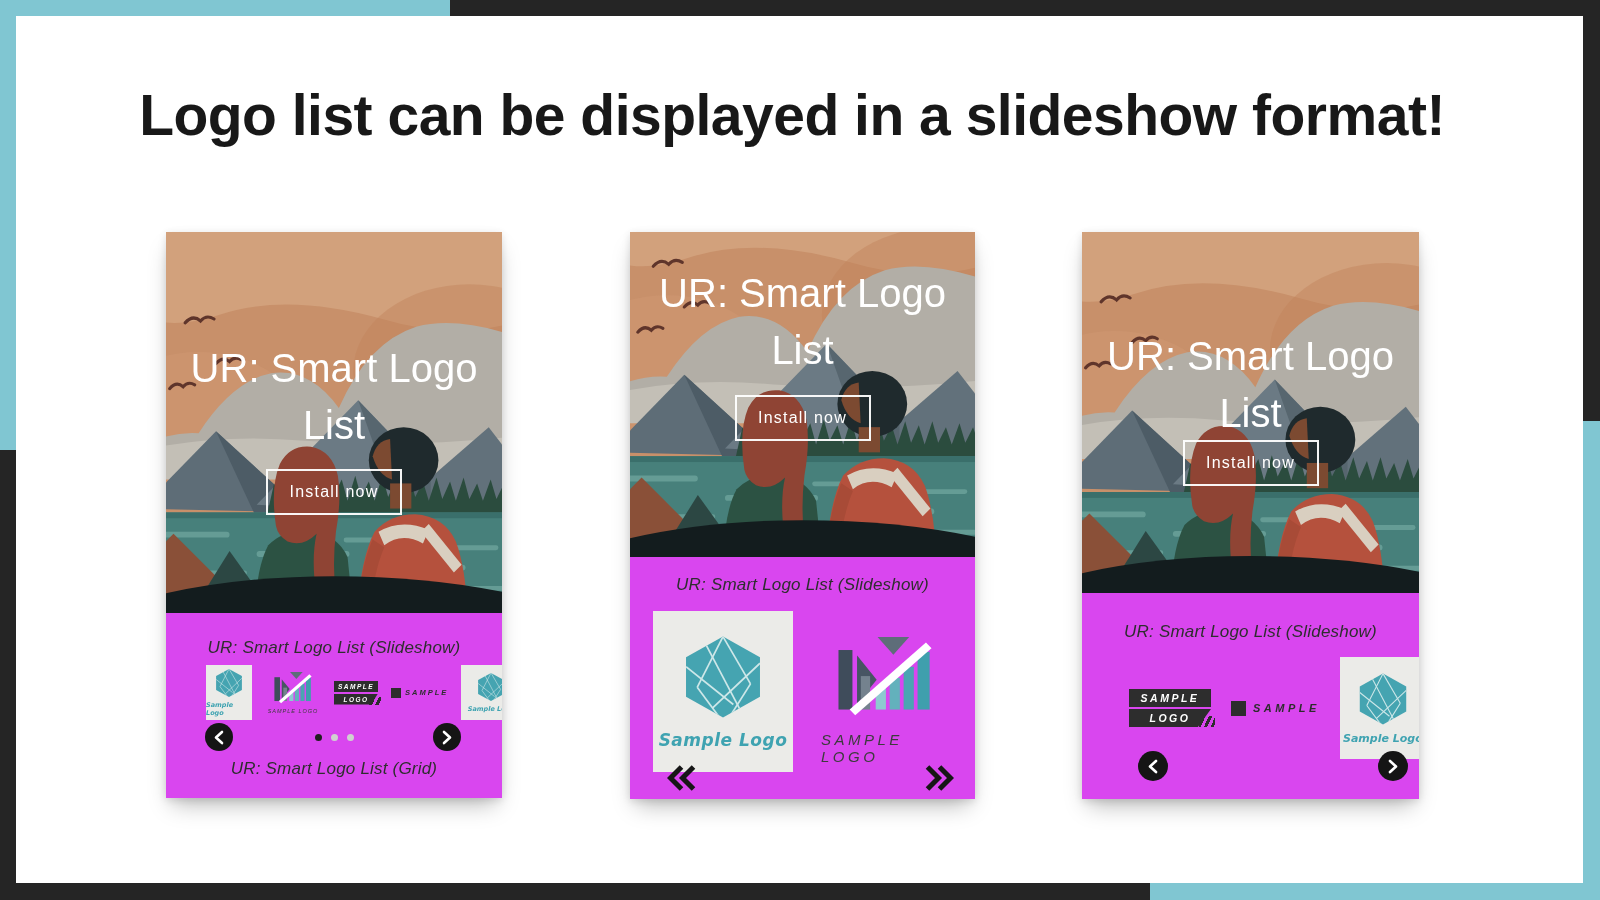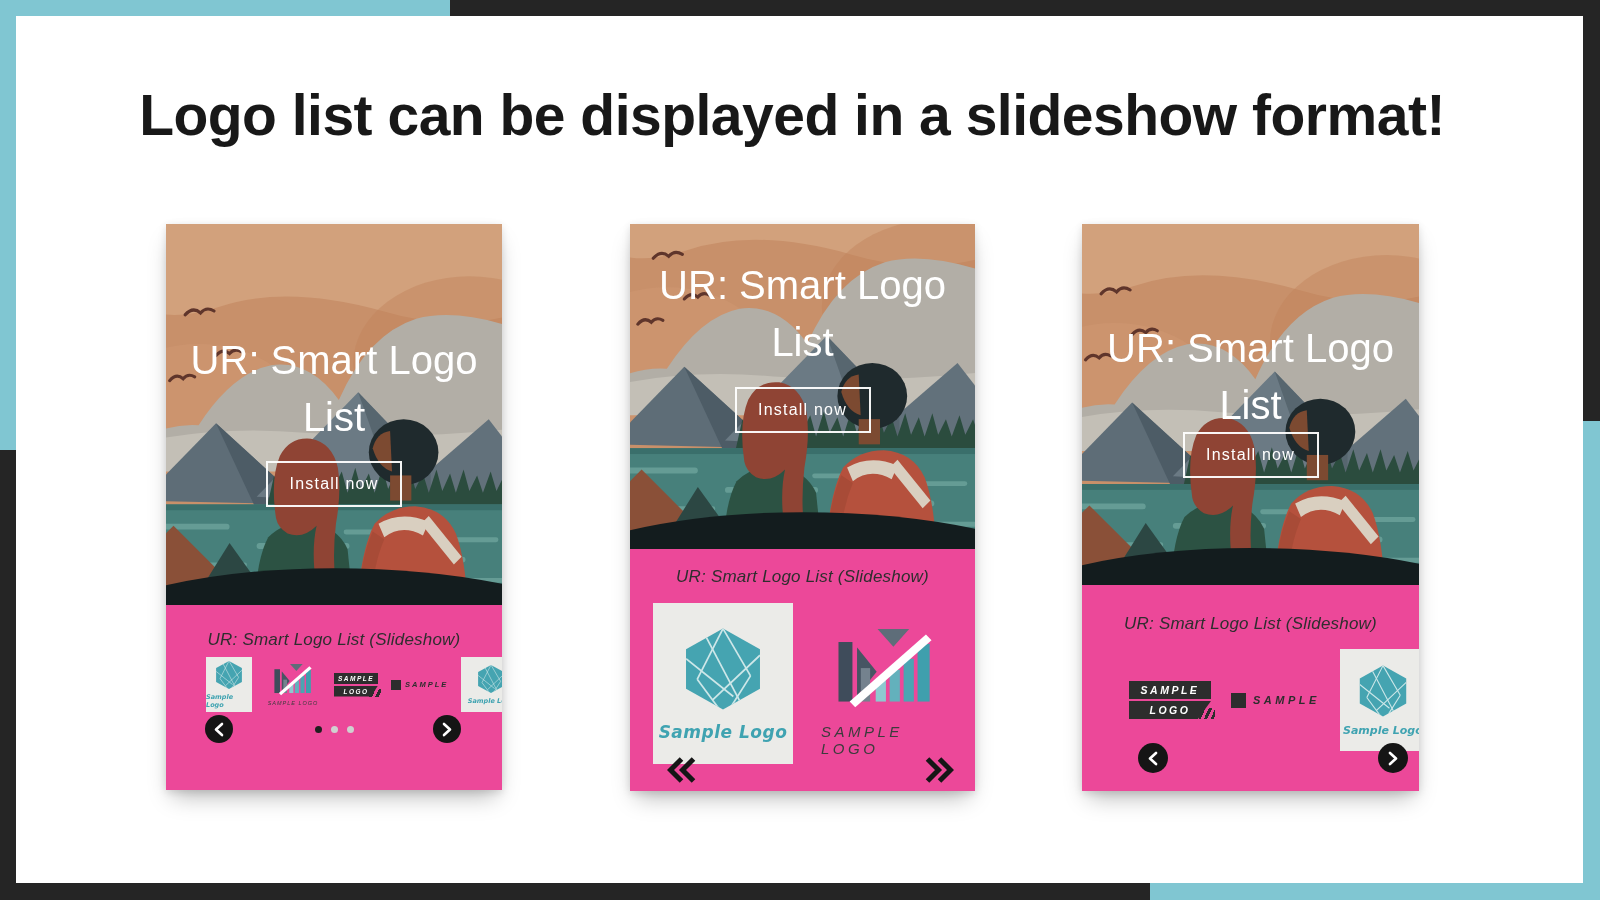"UR: Smart Logo" .card { background: #ec4899 -> #d946ef; top: 224px -> 232px }
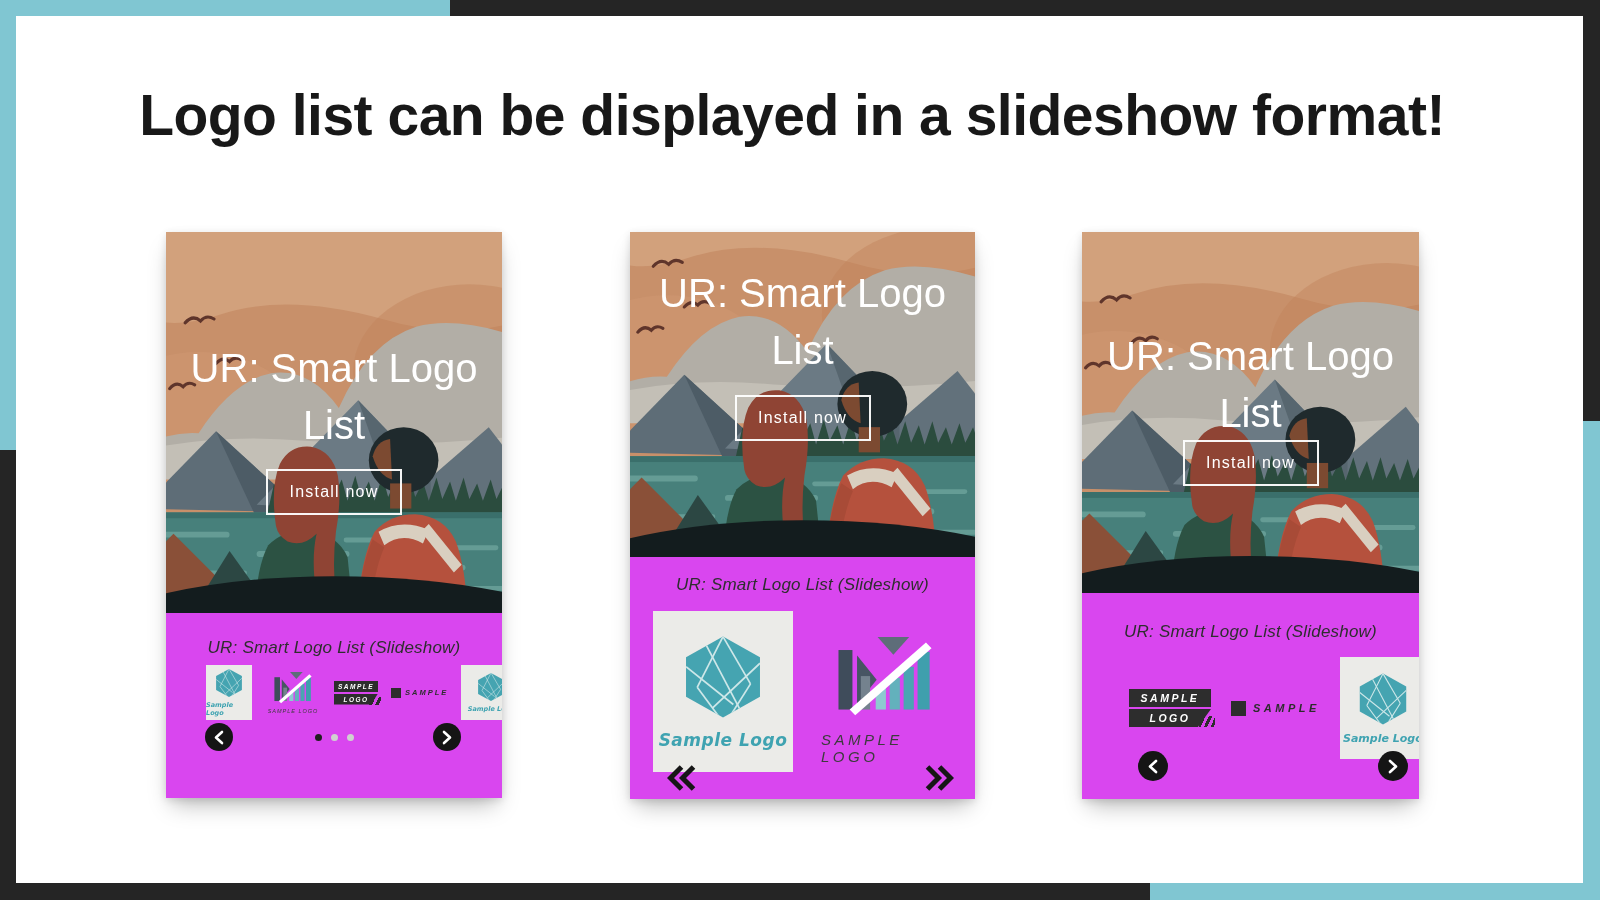"UR: Smart Logo List (Grid)" div.section-title { html: none -> <div>UR: Smart Logo List (Grid)</div> }
